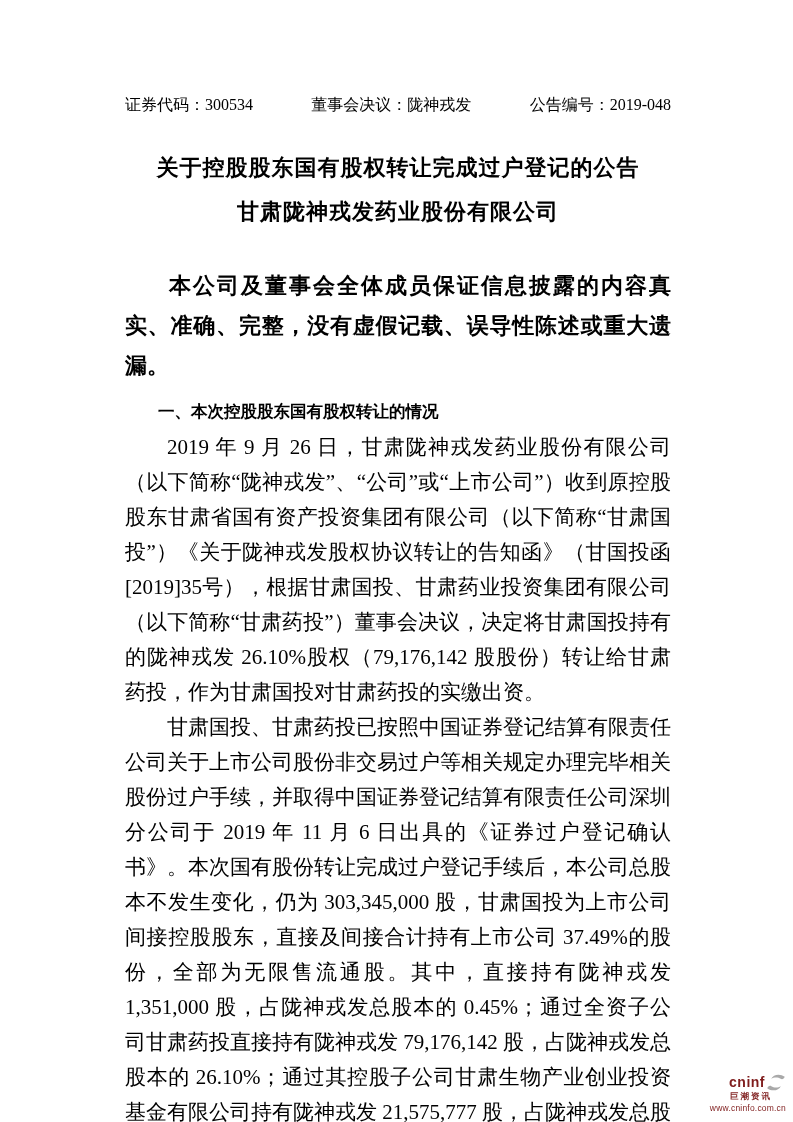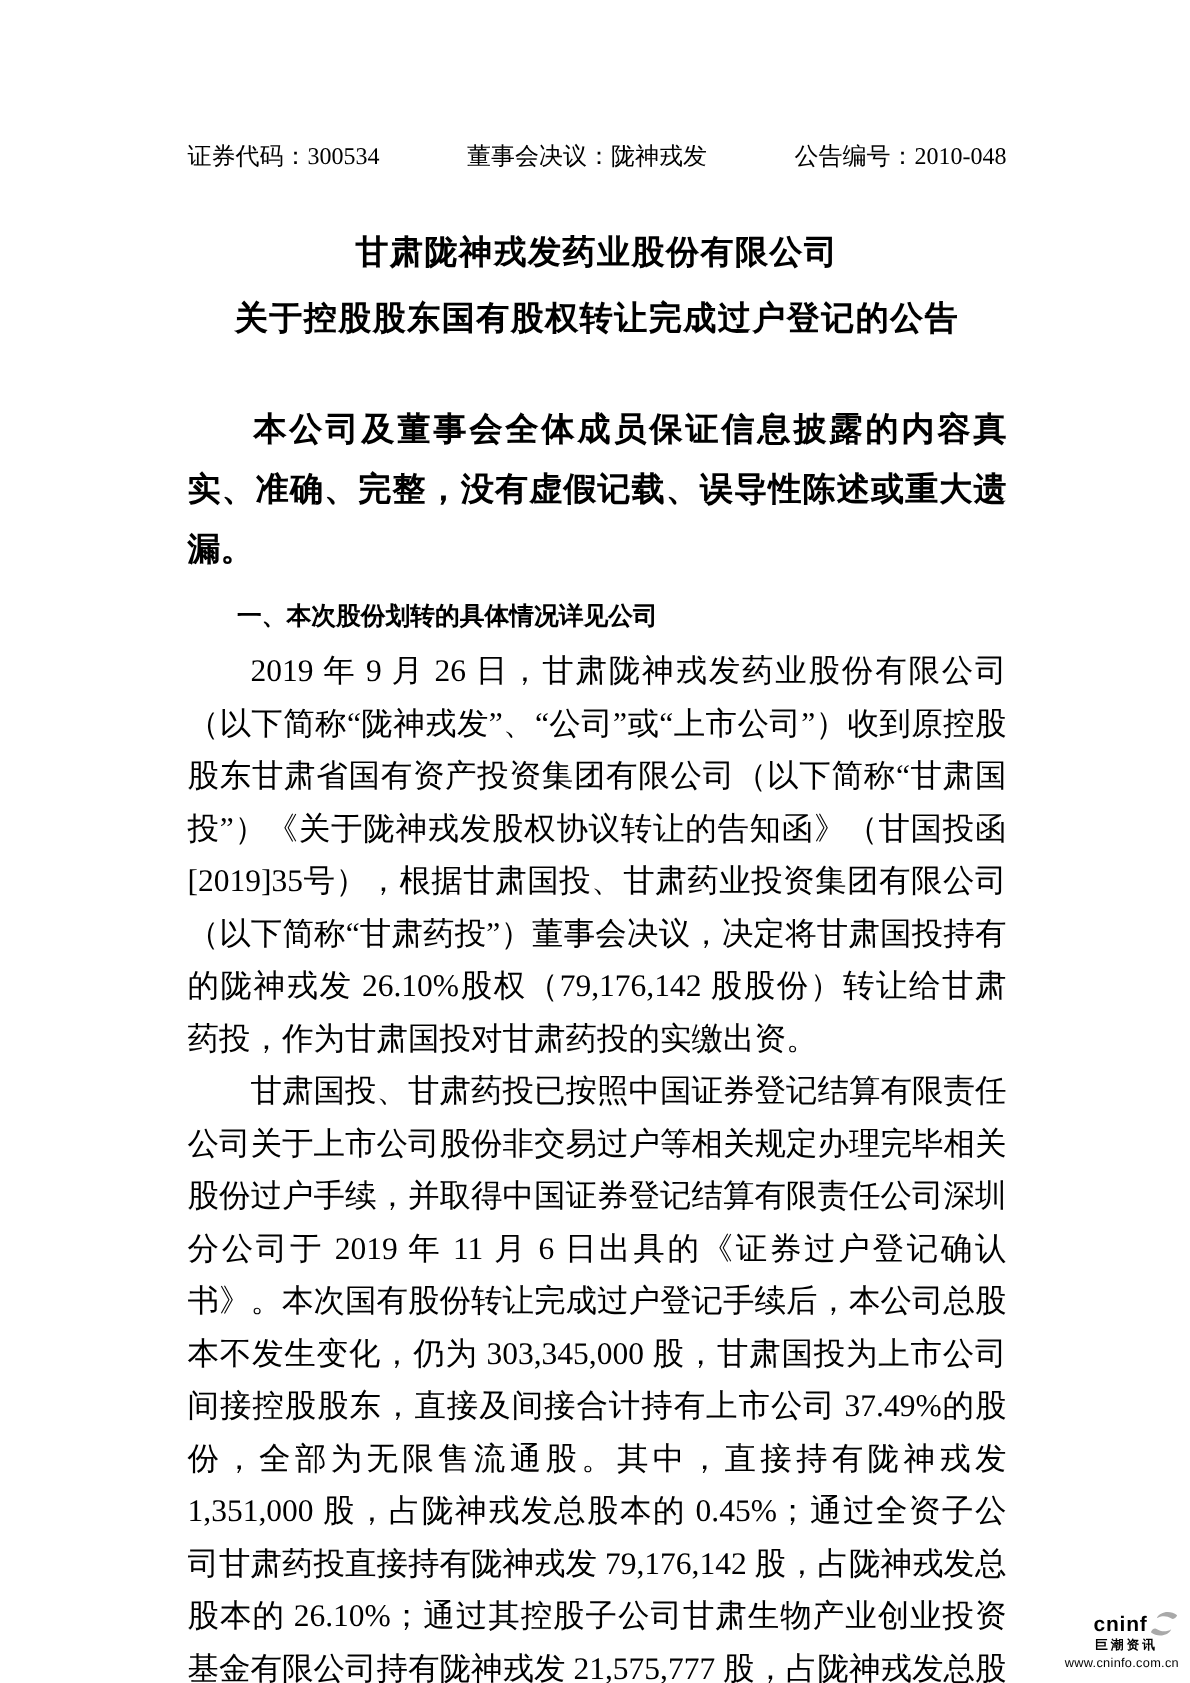"公告编号：2010-048" span { text: 2010-048 -> 2019-048 }
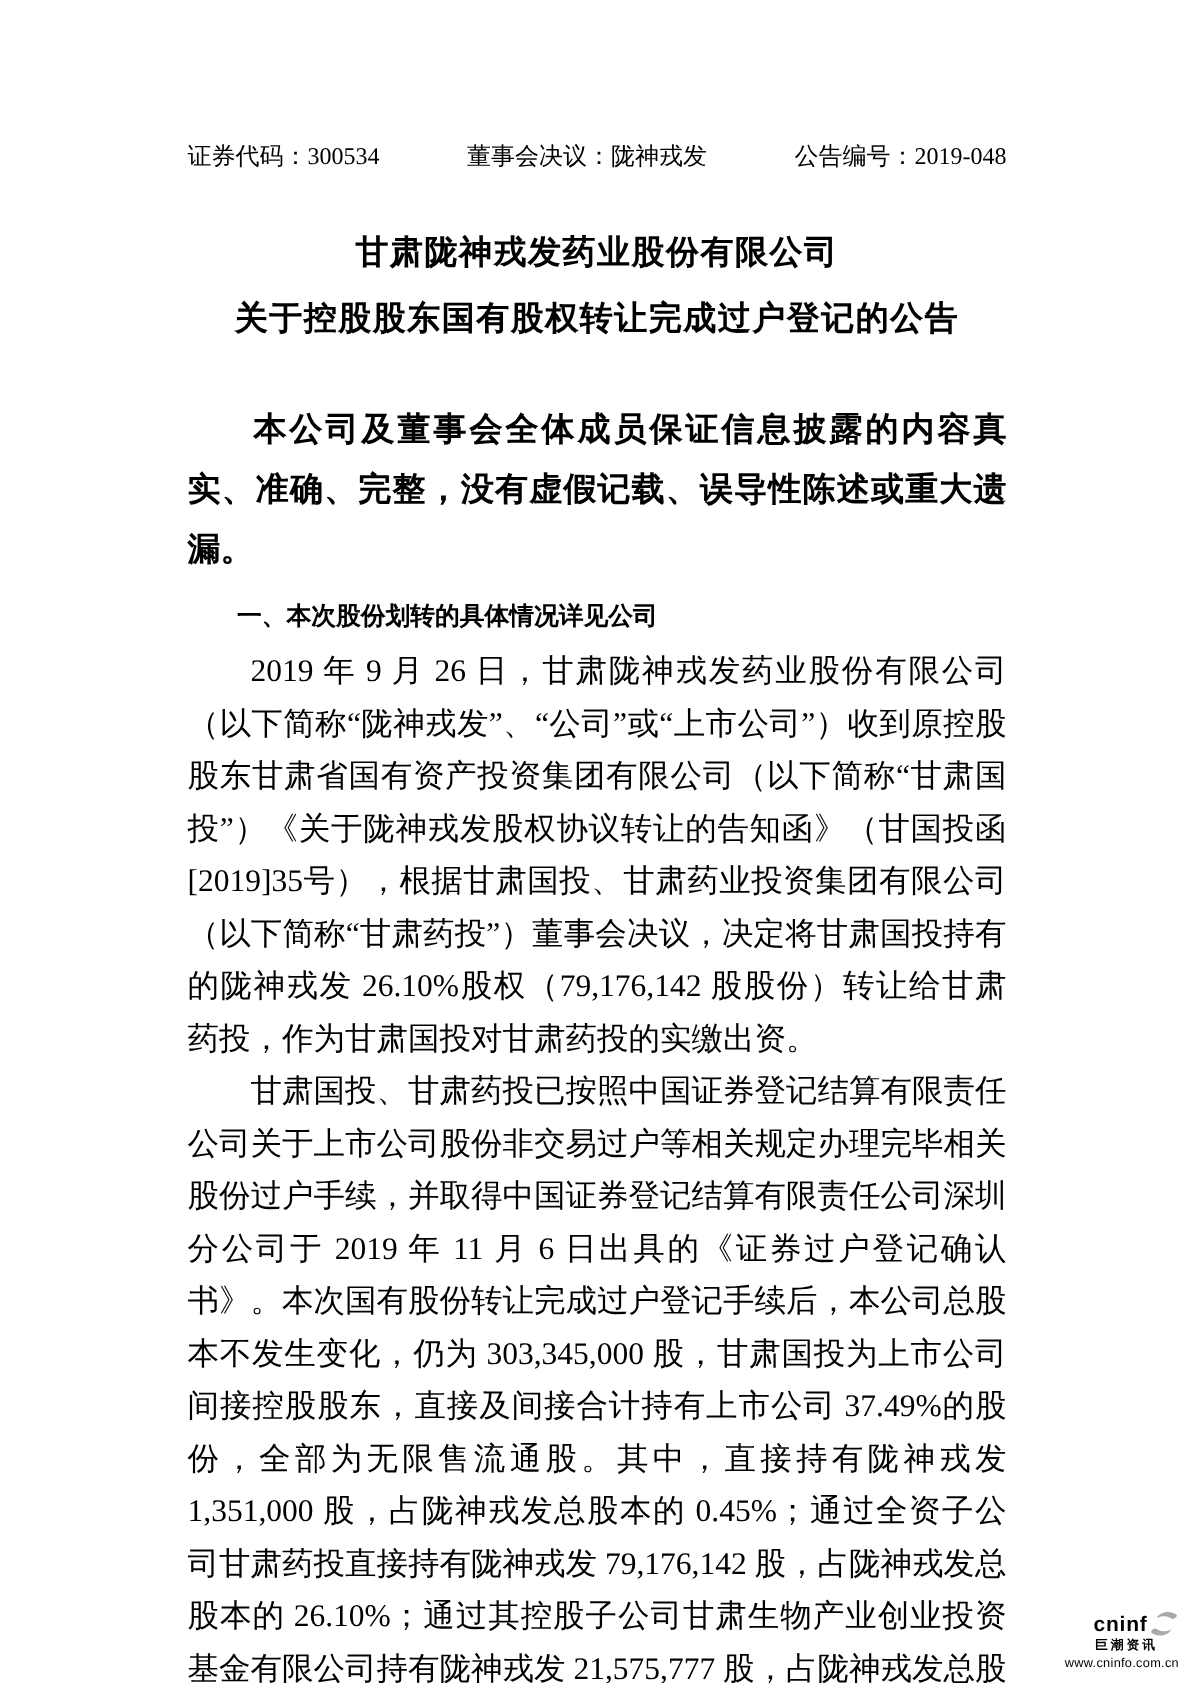"甘肃陇神戎发药业股份有限公司" div { order: before "关于控股股东国有股权转让完成过户登记的公告" -> after "关于控股股东国有股权转让完成过户登记的公告" }
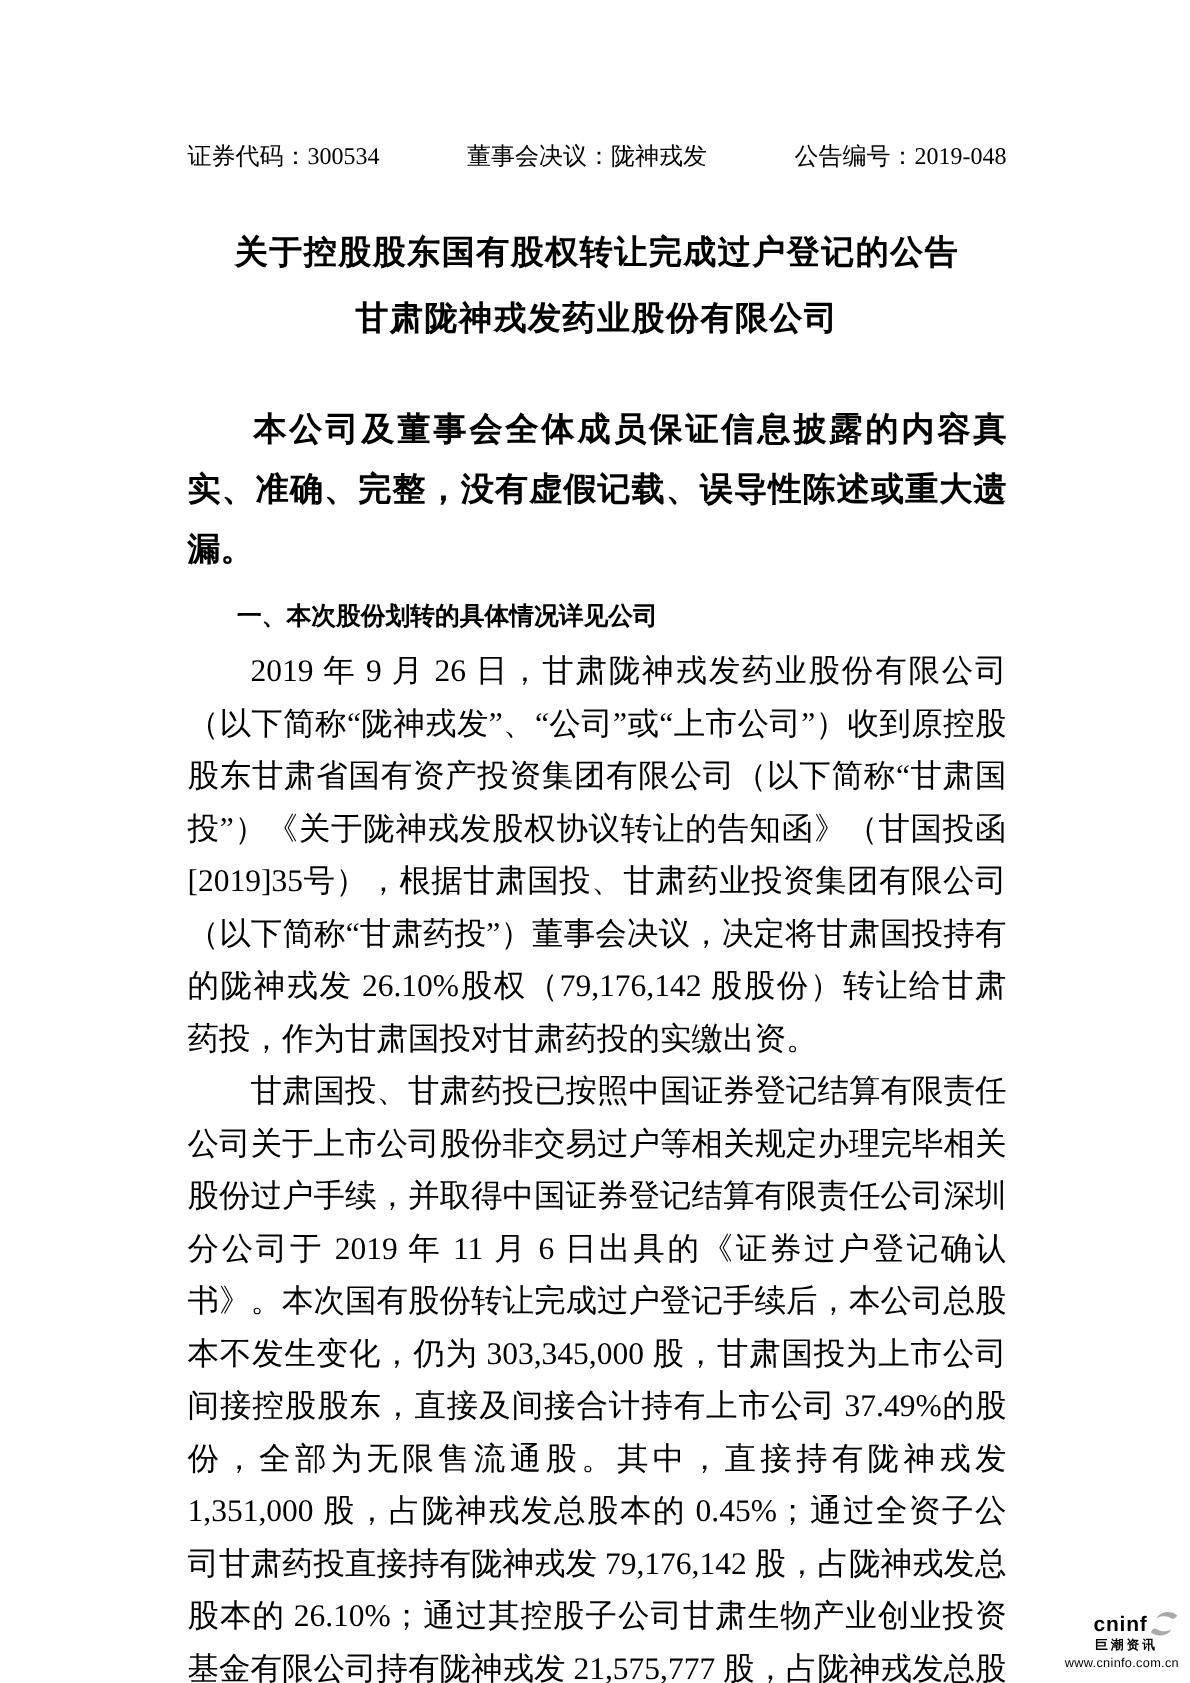"一、本次股份划转的具体情况详见公司" div.section-heading { text: 股份划转的具体情况详见公司 -> 控股股东国有股权转让的情况 }
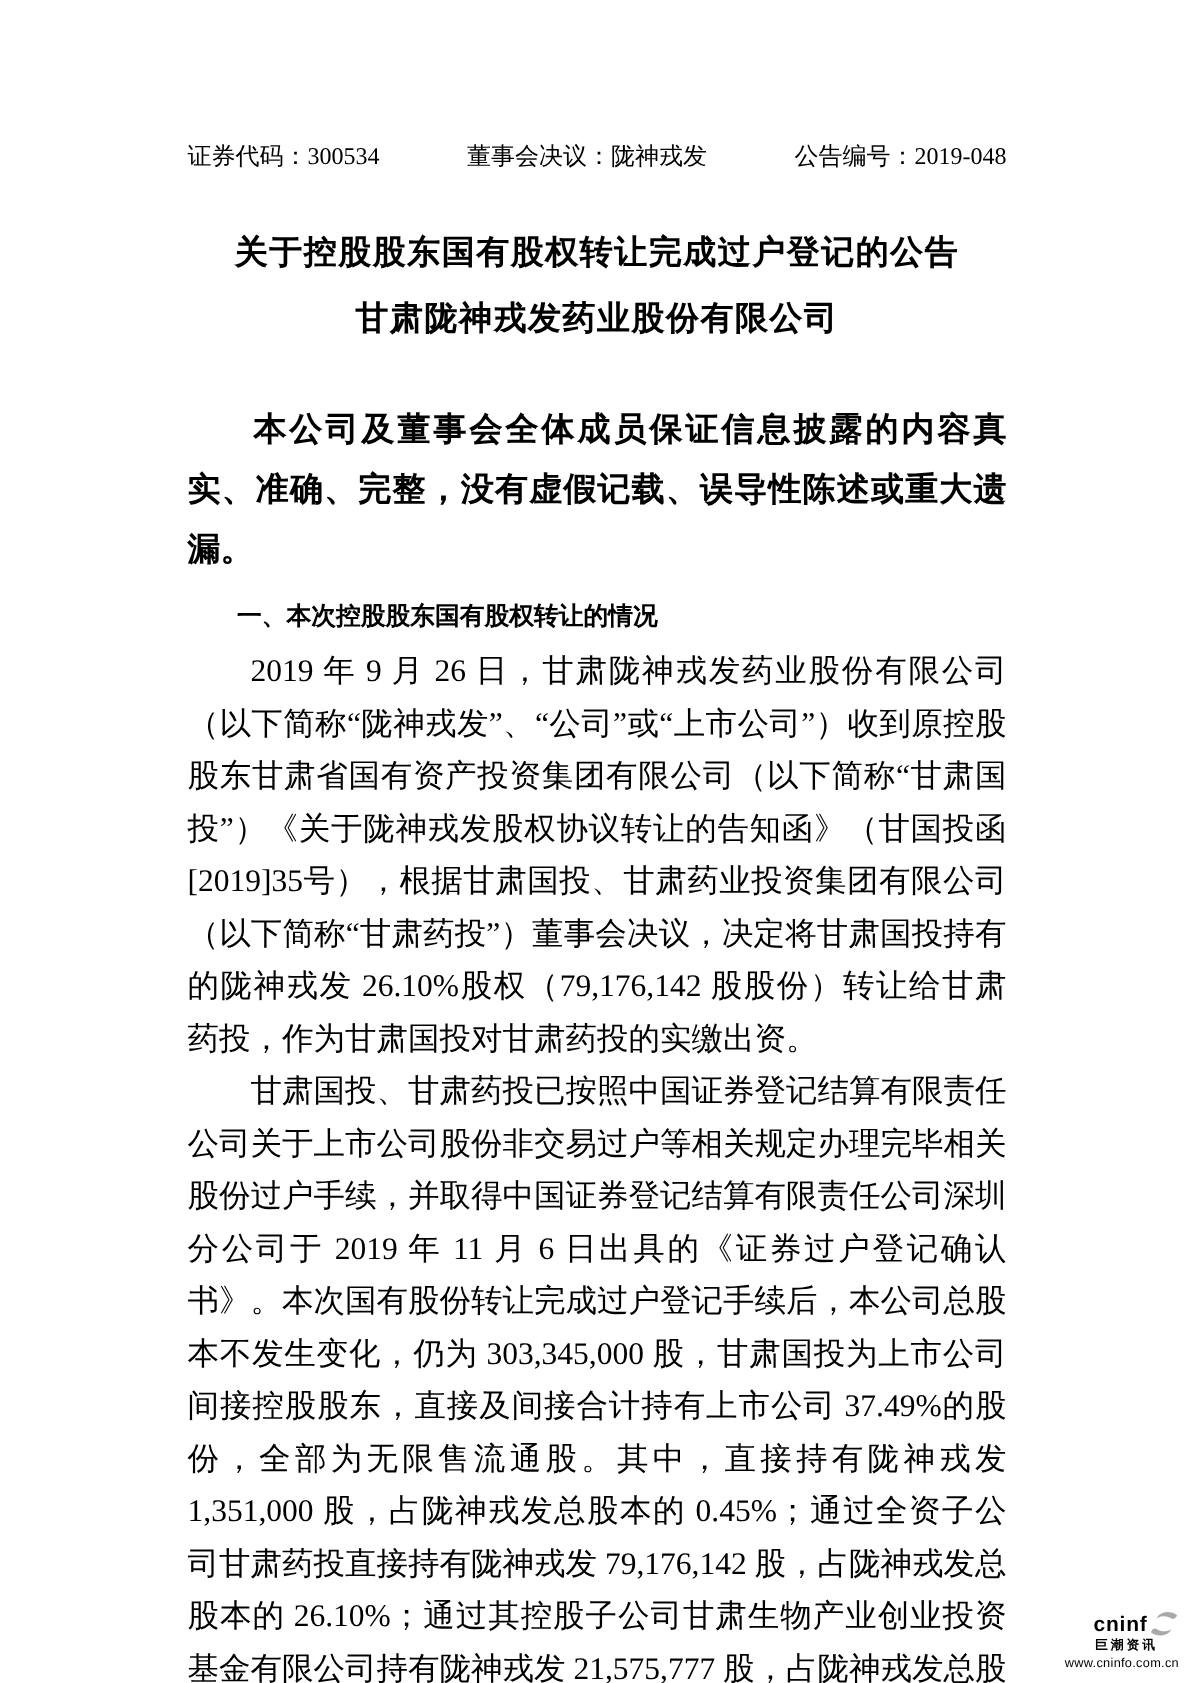"cninf" .watermark { color: #000000 -> #7f1d1d }
